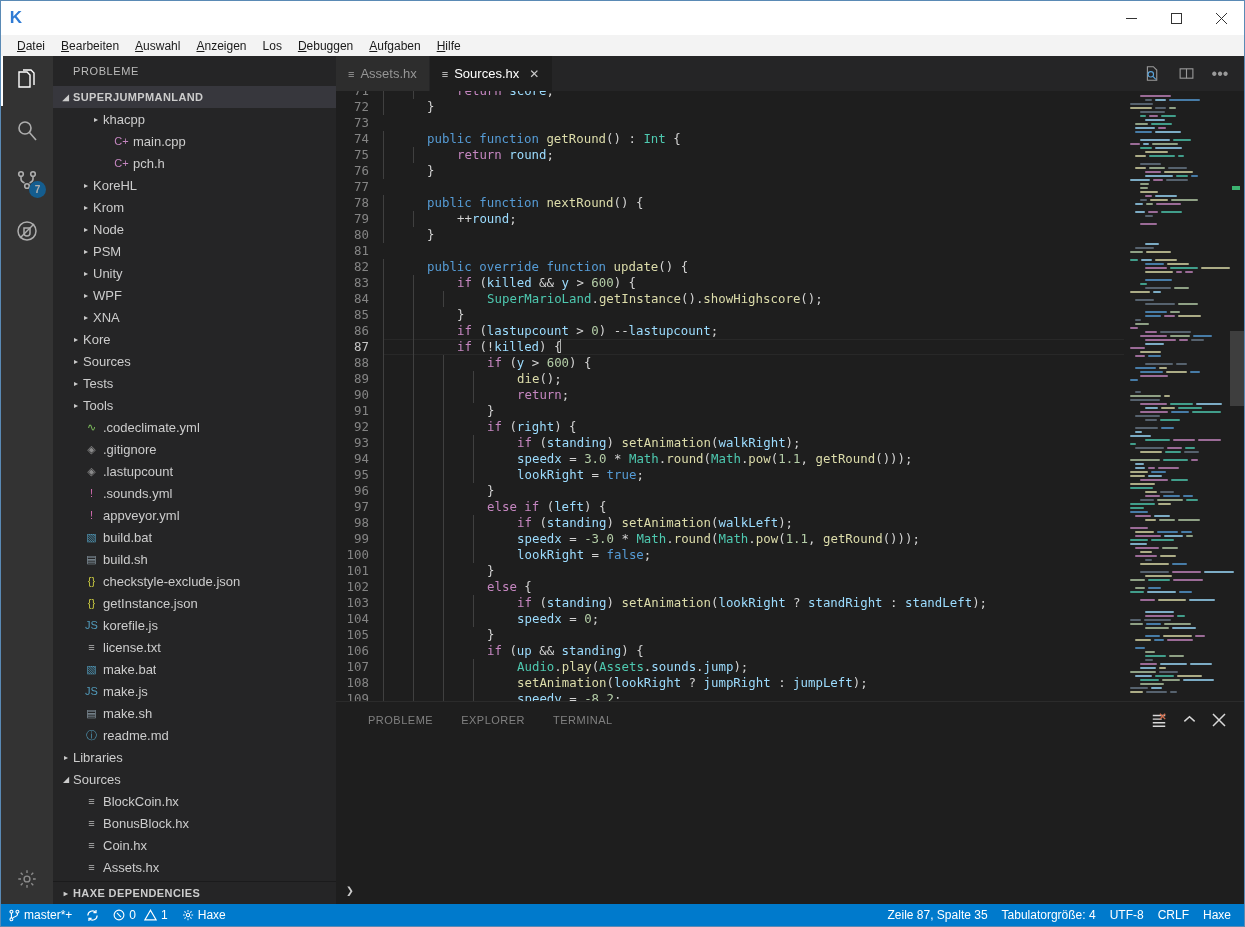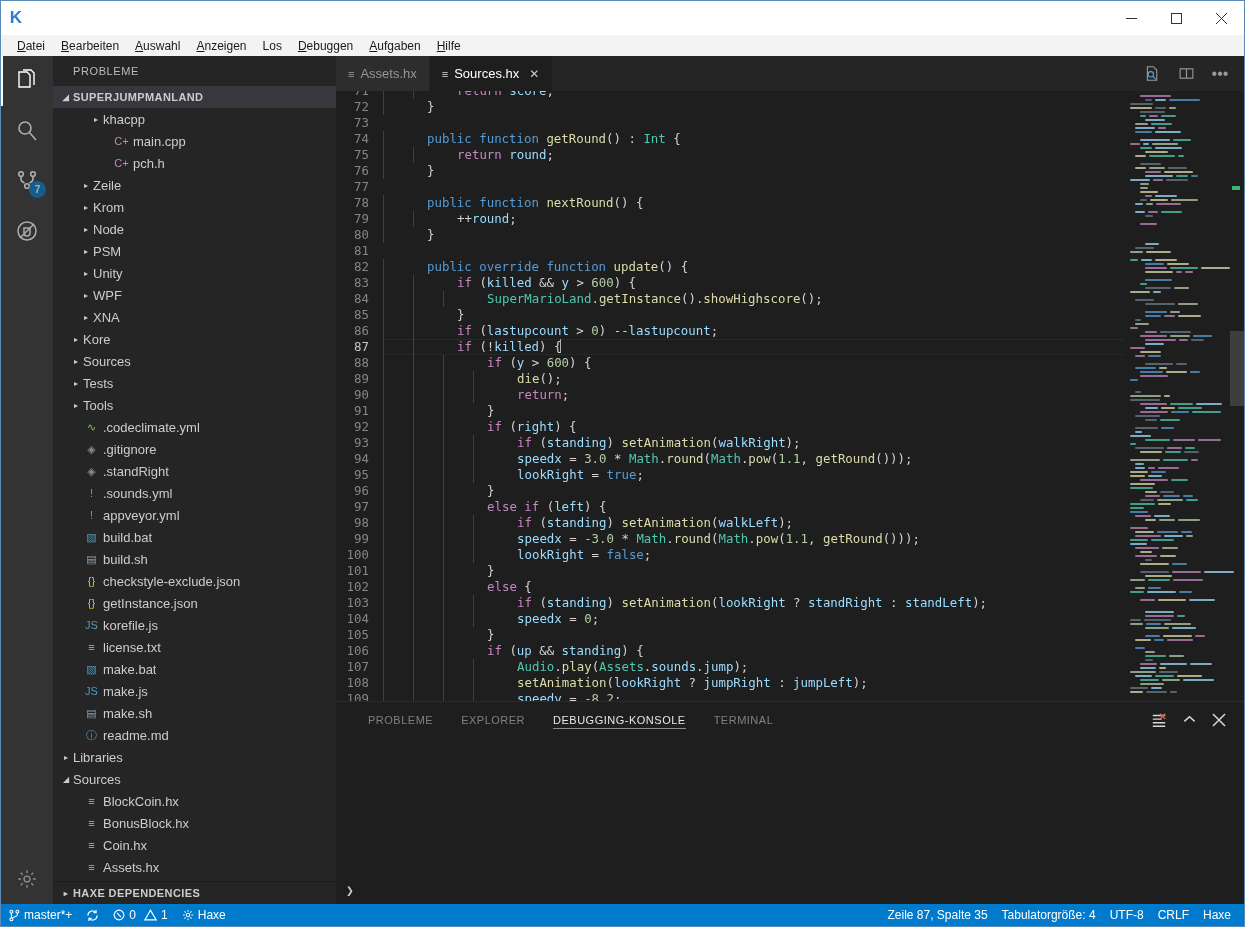"Zeile" span.lbl { text: Zeile -> KoreHL }
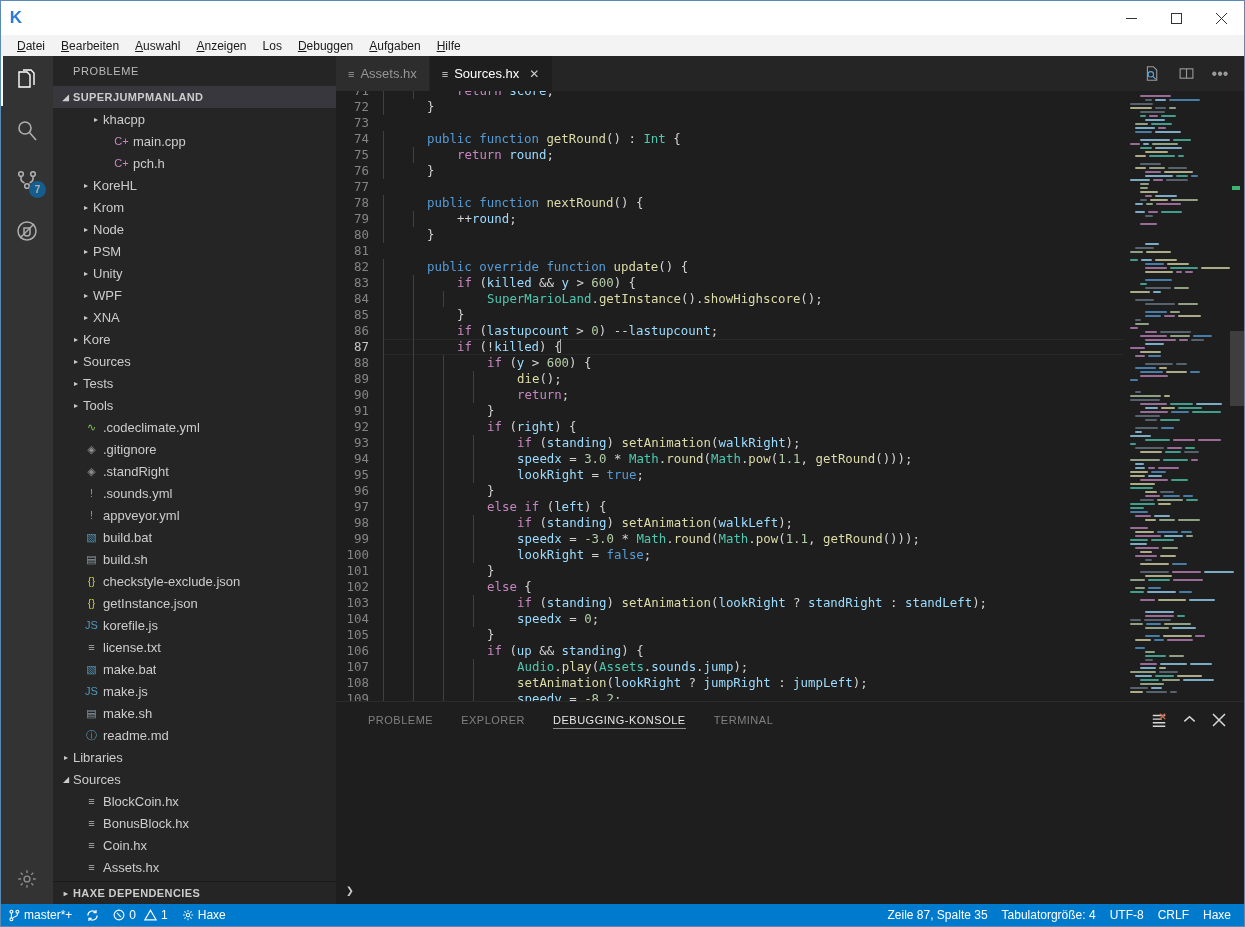".standRight" span.lbl { text: .standRight -> .lastupcount }
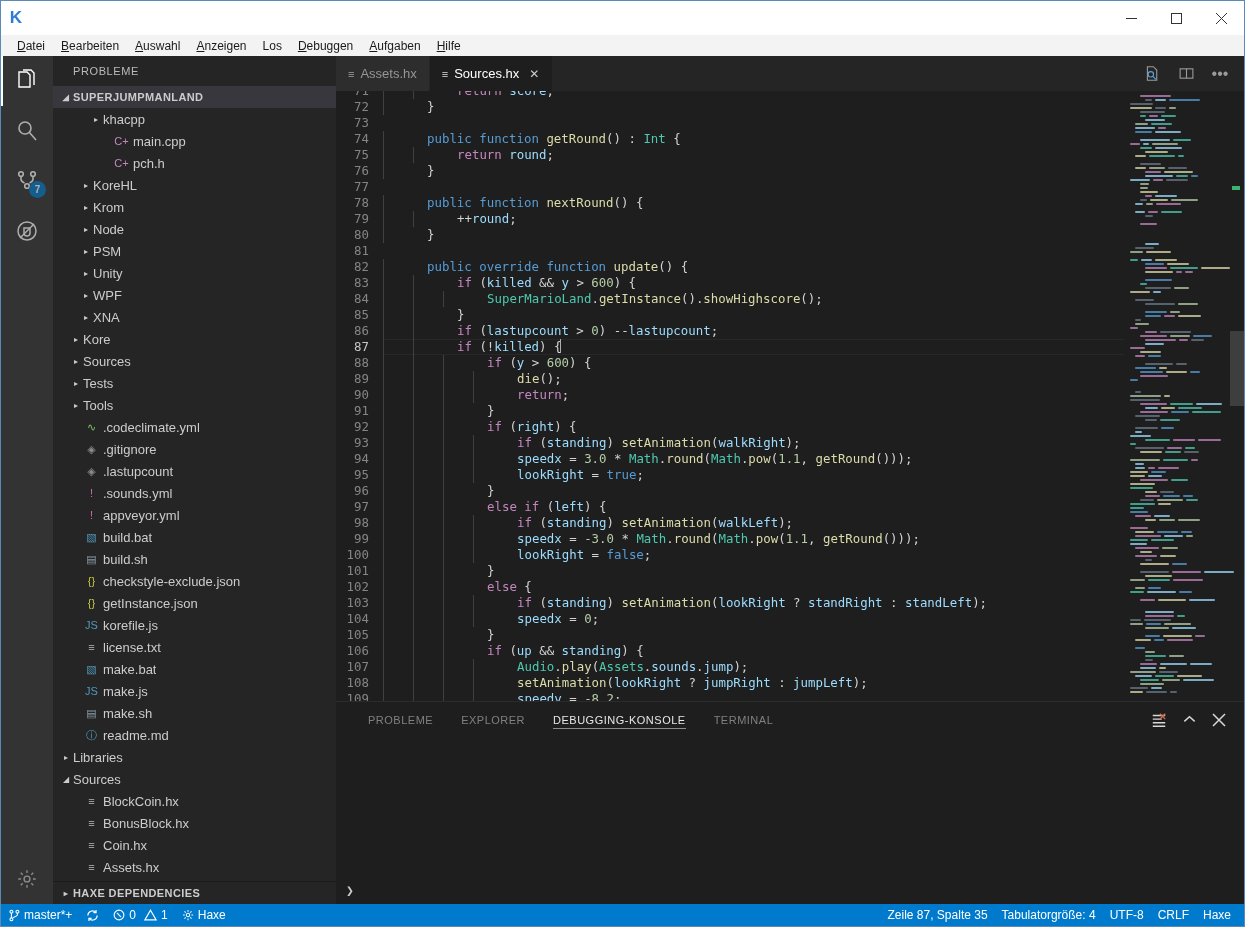"DEBUGGING-KONSOLE" div.ptab { html: <div>DEBUGGING-KONSOLE</div> -> none }
